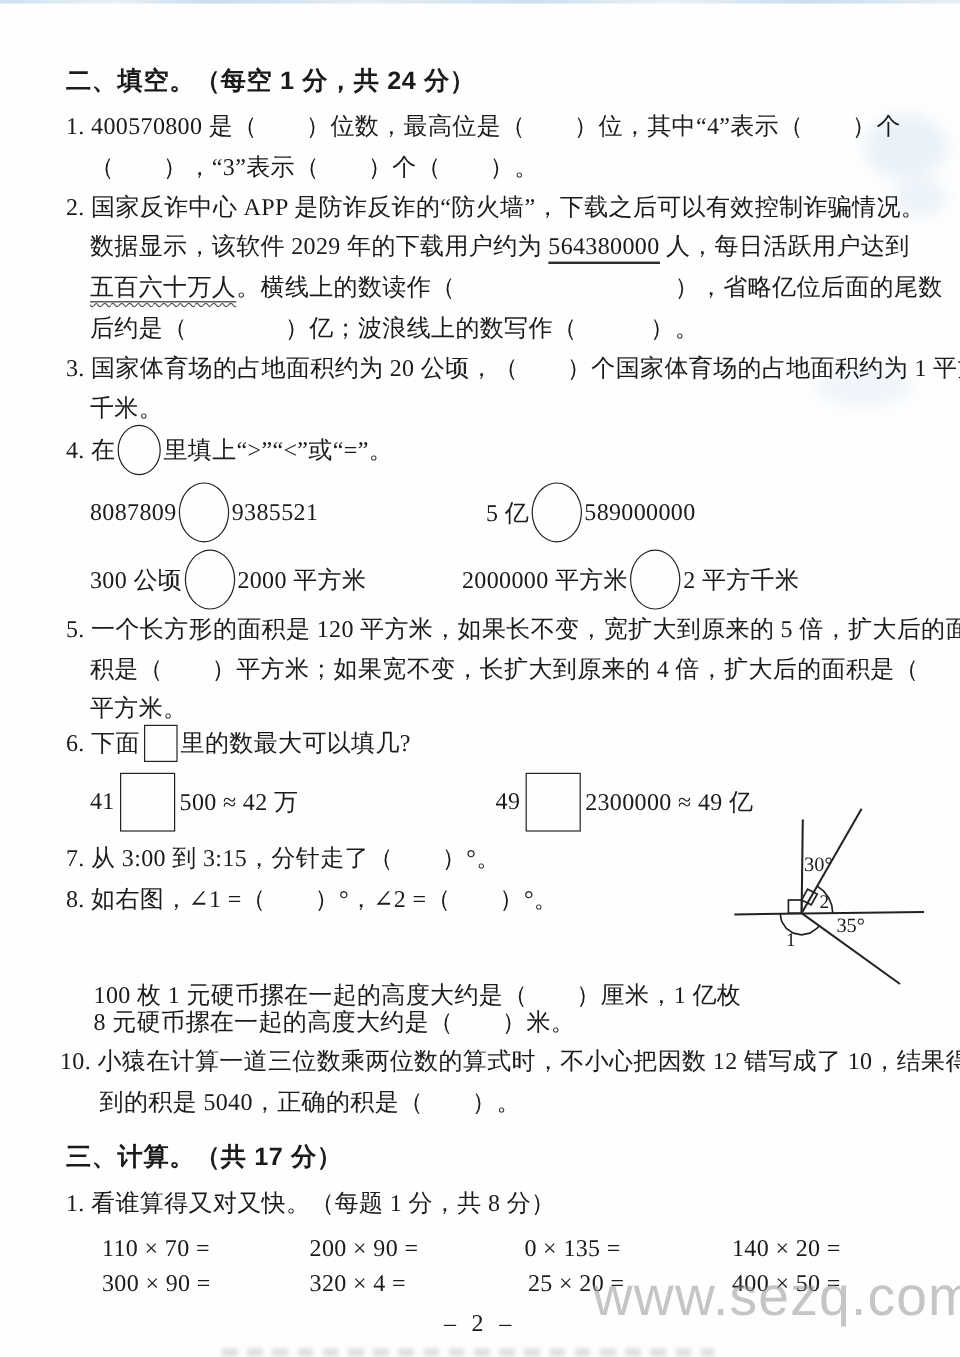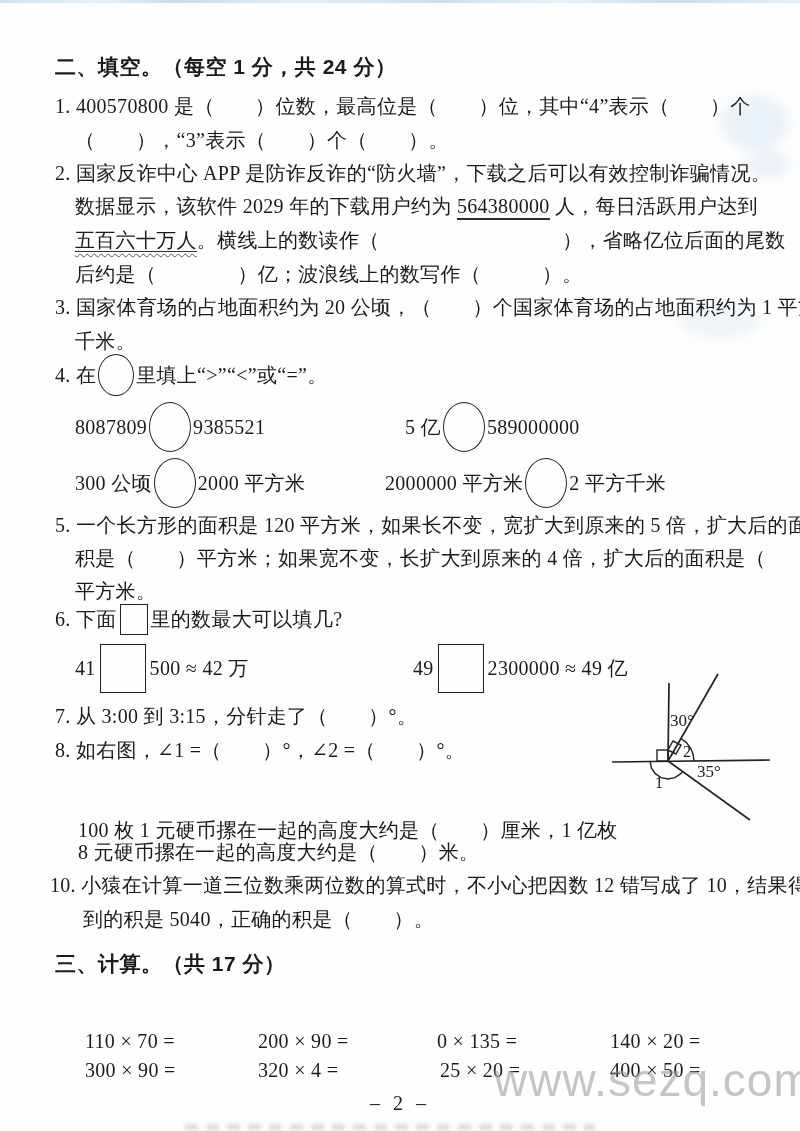"1. 看谁算得又对又快。（每题 1 分，共 8" div.line { html: none -> <div>1. 看谁算得又对又快。（每题 1 分，共 8 分）</div> }
